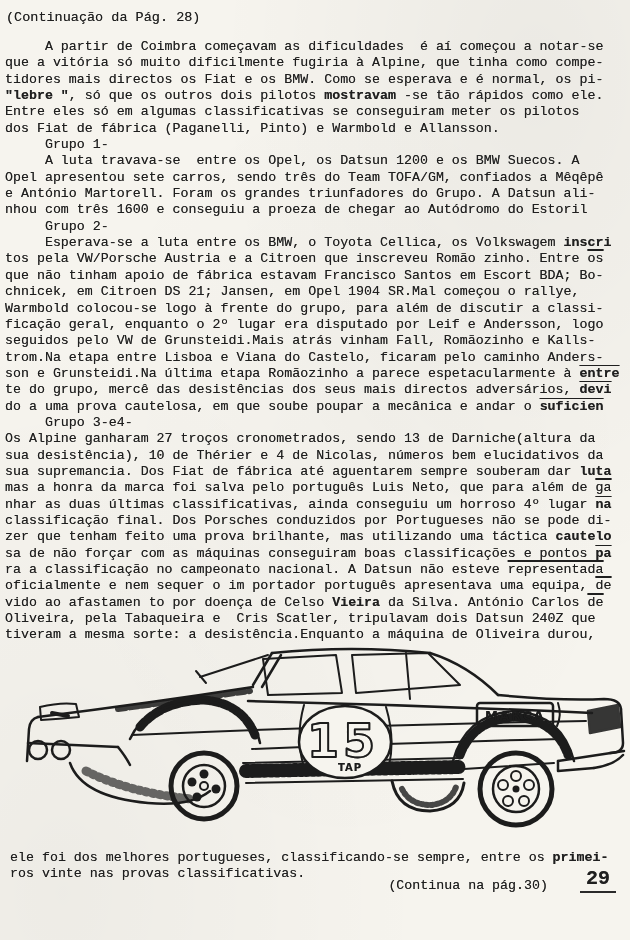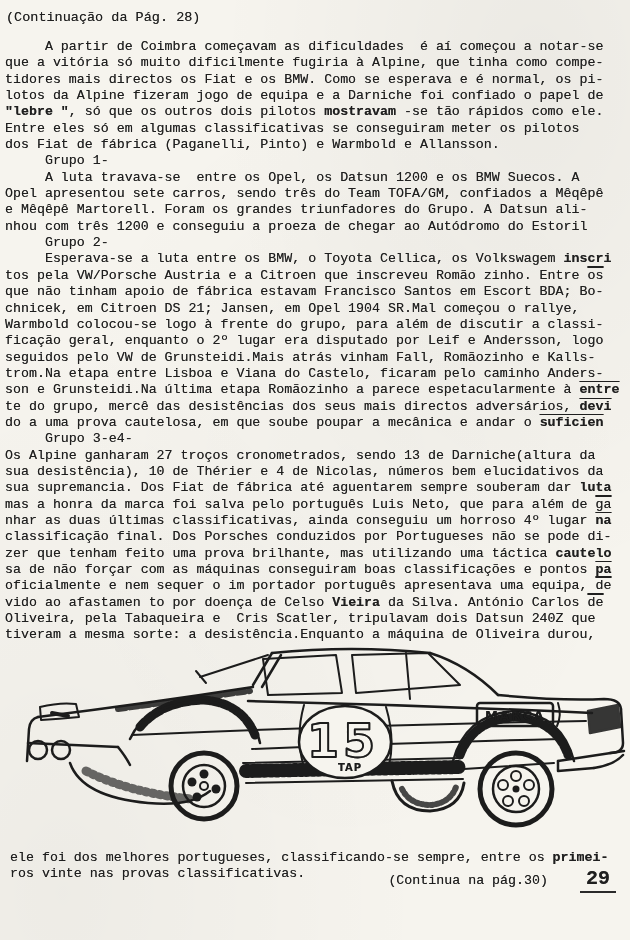"lotos da Alpine fizeram jogo" div.tline { html: <div><span>lotos da Alpine fizeram jogo de equipa e a Darniche foi confiado o papel de</span></div> -> none }
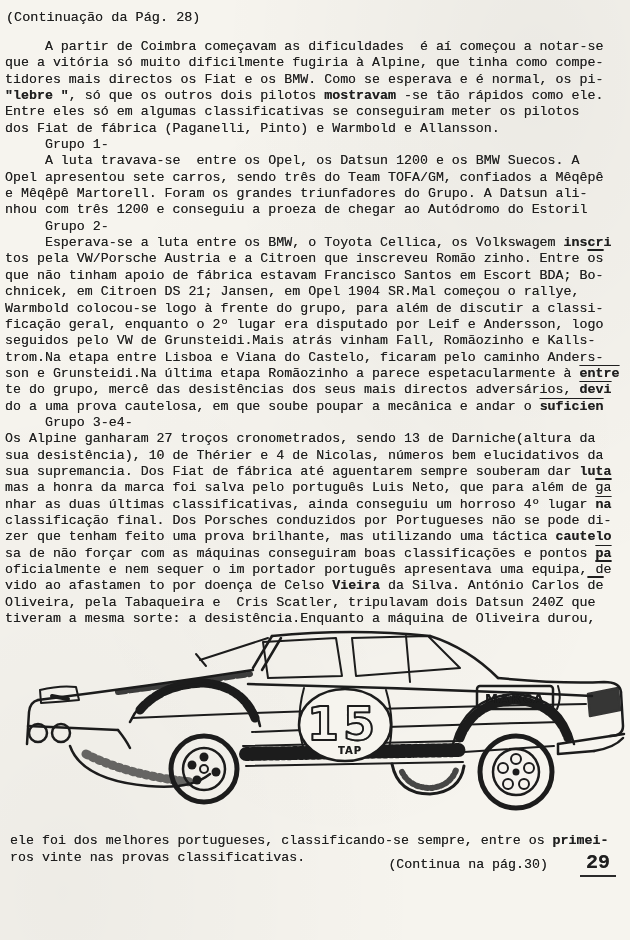"e Mêqêpê Martorell. Foram os" span { text: Mêqêpê -> António }
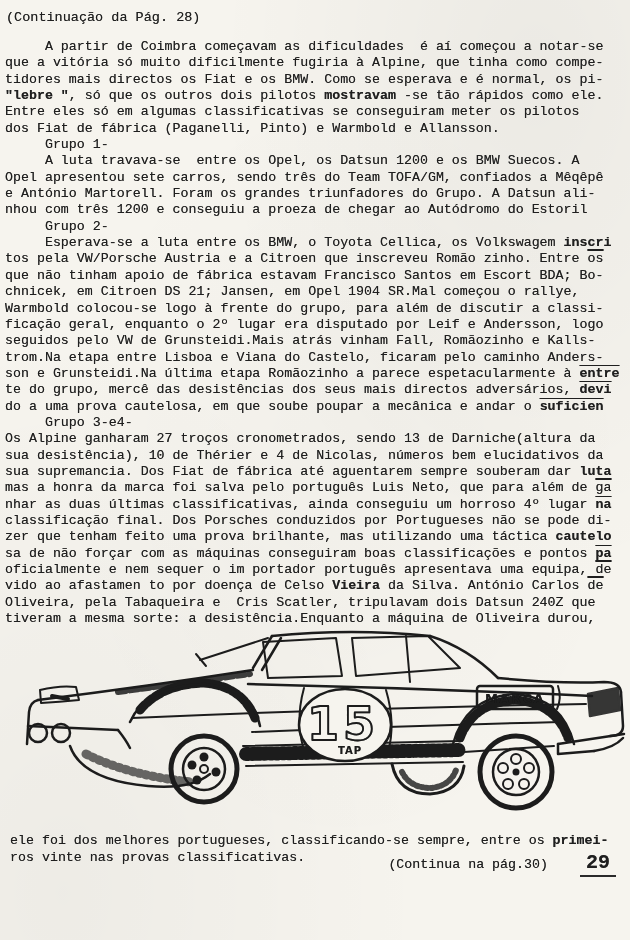"nhou com três 1200 e" span { text: 1200 -> 1600 }
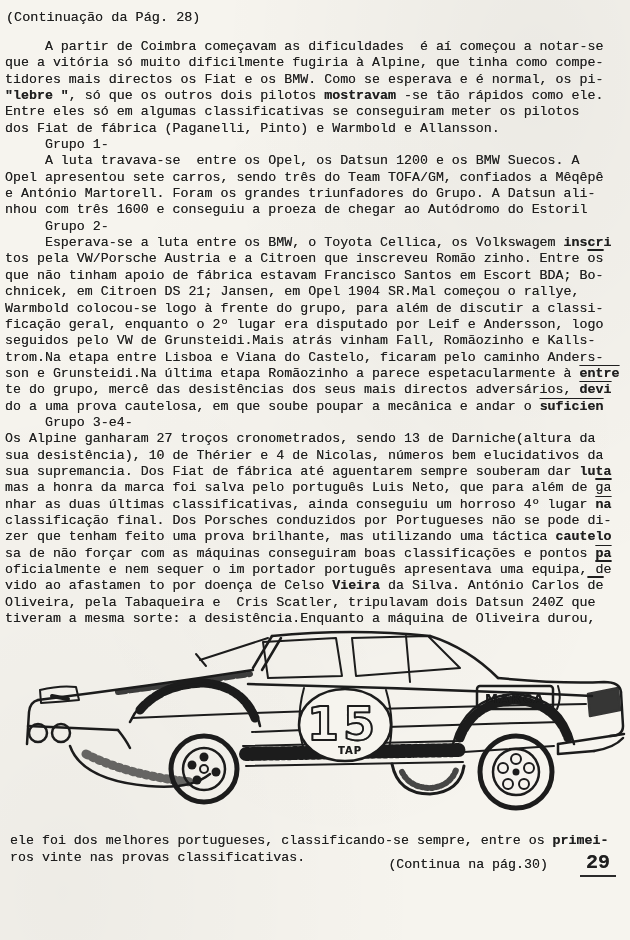"ra a classificação no campeonato" div.tline { html: none -> <div><span>ra a classificação no campeonato nacional. A Datsun não esteve </span><span>representada</span></div> }
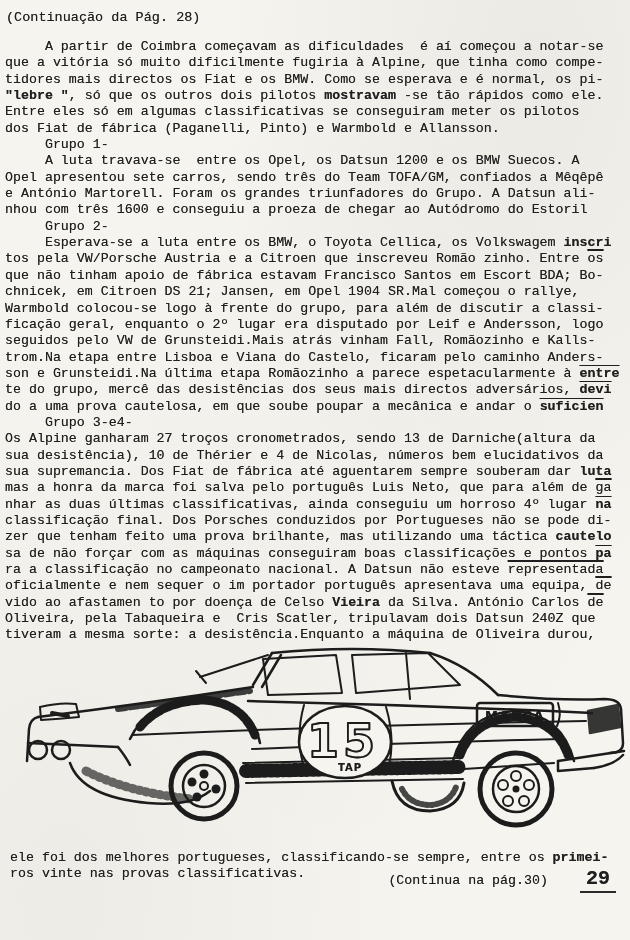"(Continua na pág.30)" .meta { align-items: center -> flex-end }
